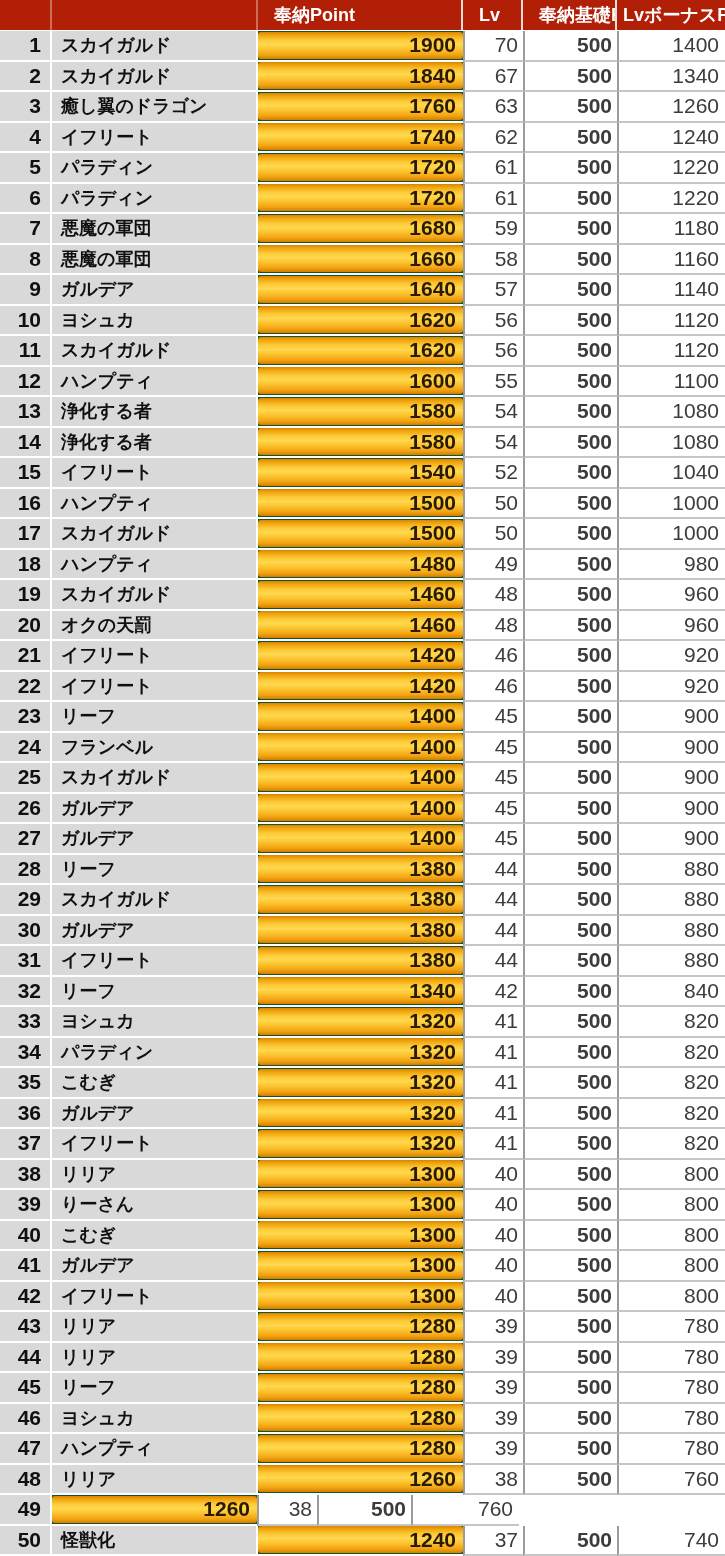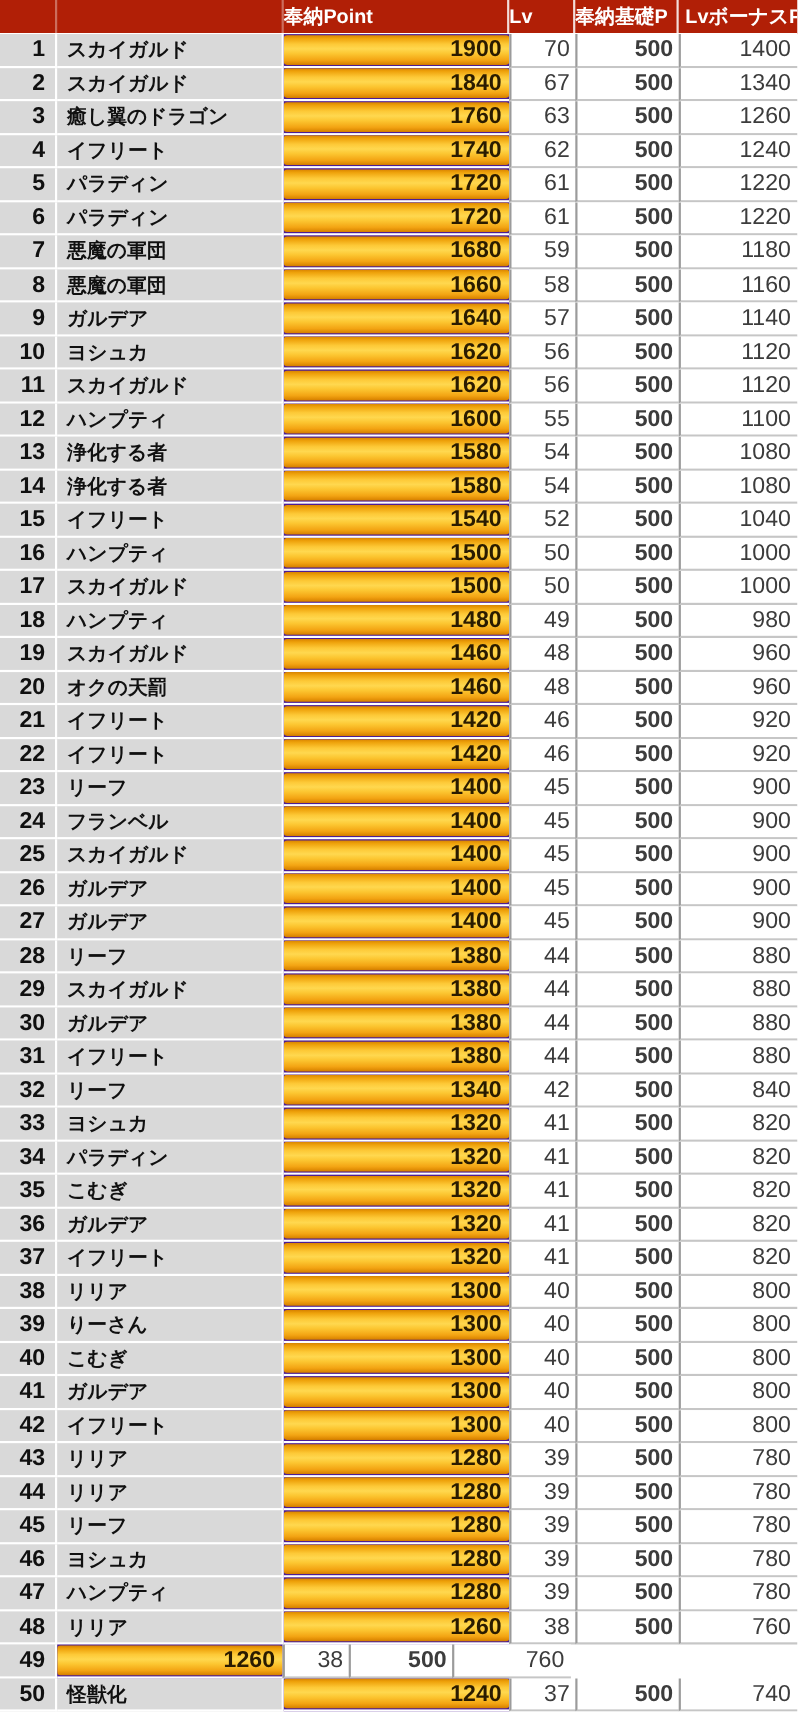"奉納Point" .h { padding-left: 0 -> 16px }
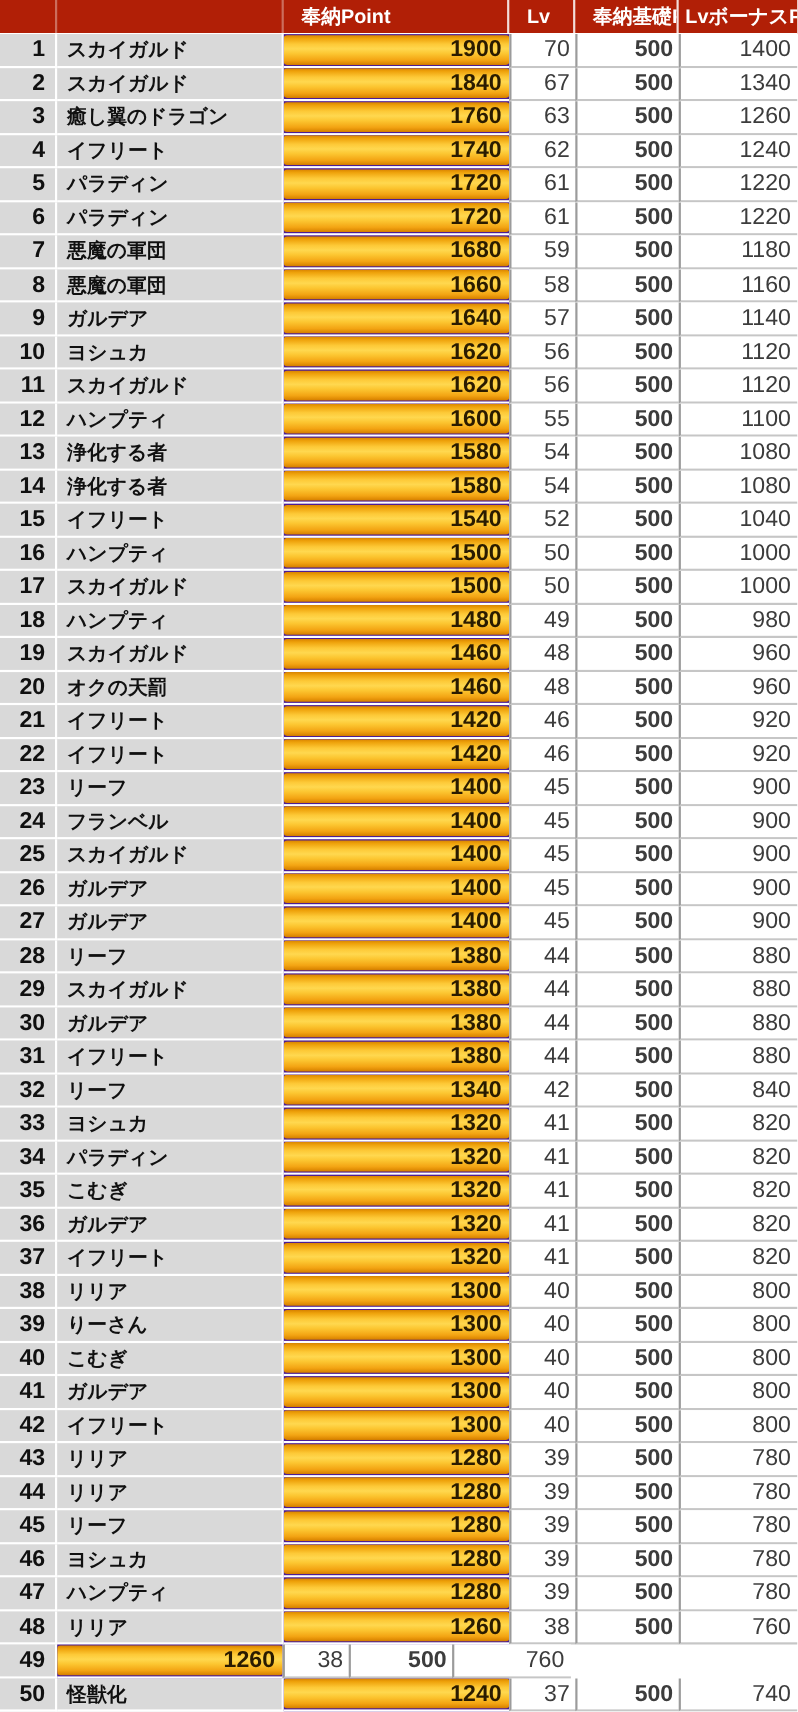"1900" .c.point { background: #4c1d95 -> #14532d }
